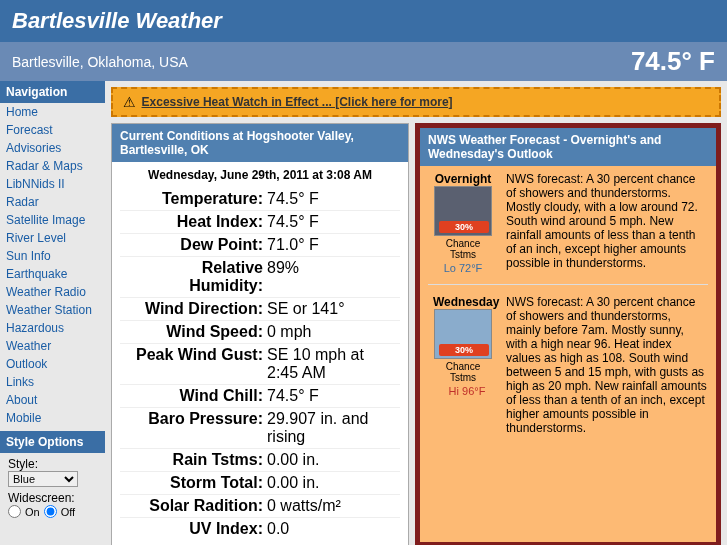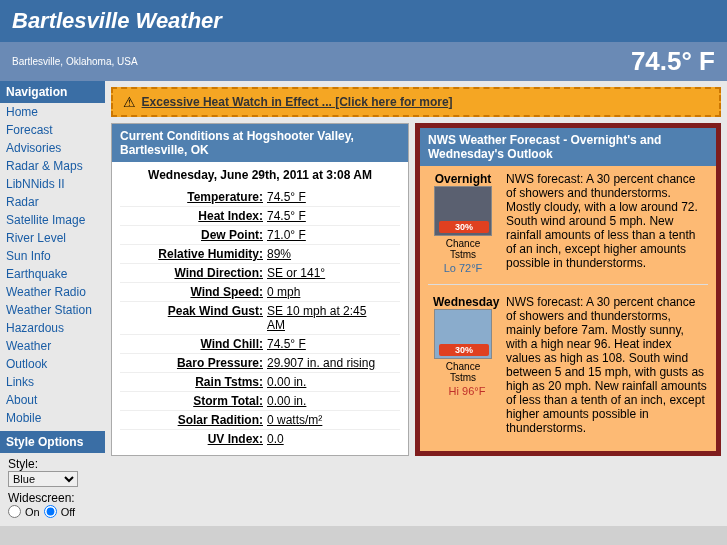"Bartlesville, Oklahoma, USA" #subheader .location { font-size: 10px -> 14px }
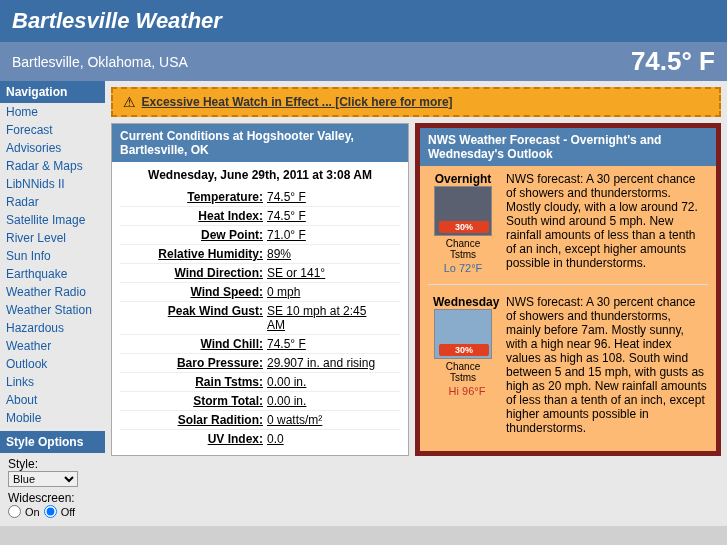"Temperature:" .condition-row { font-size: 12px -> 16px; text-decoration: underline -> none }
